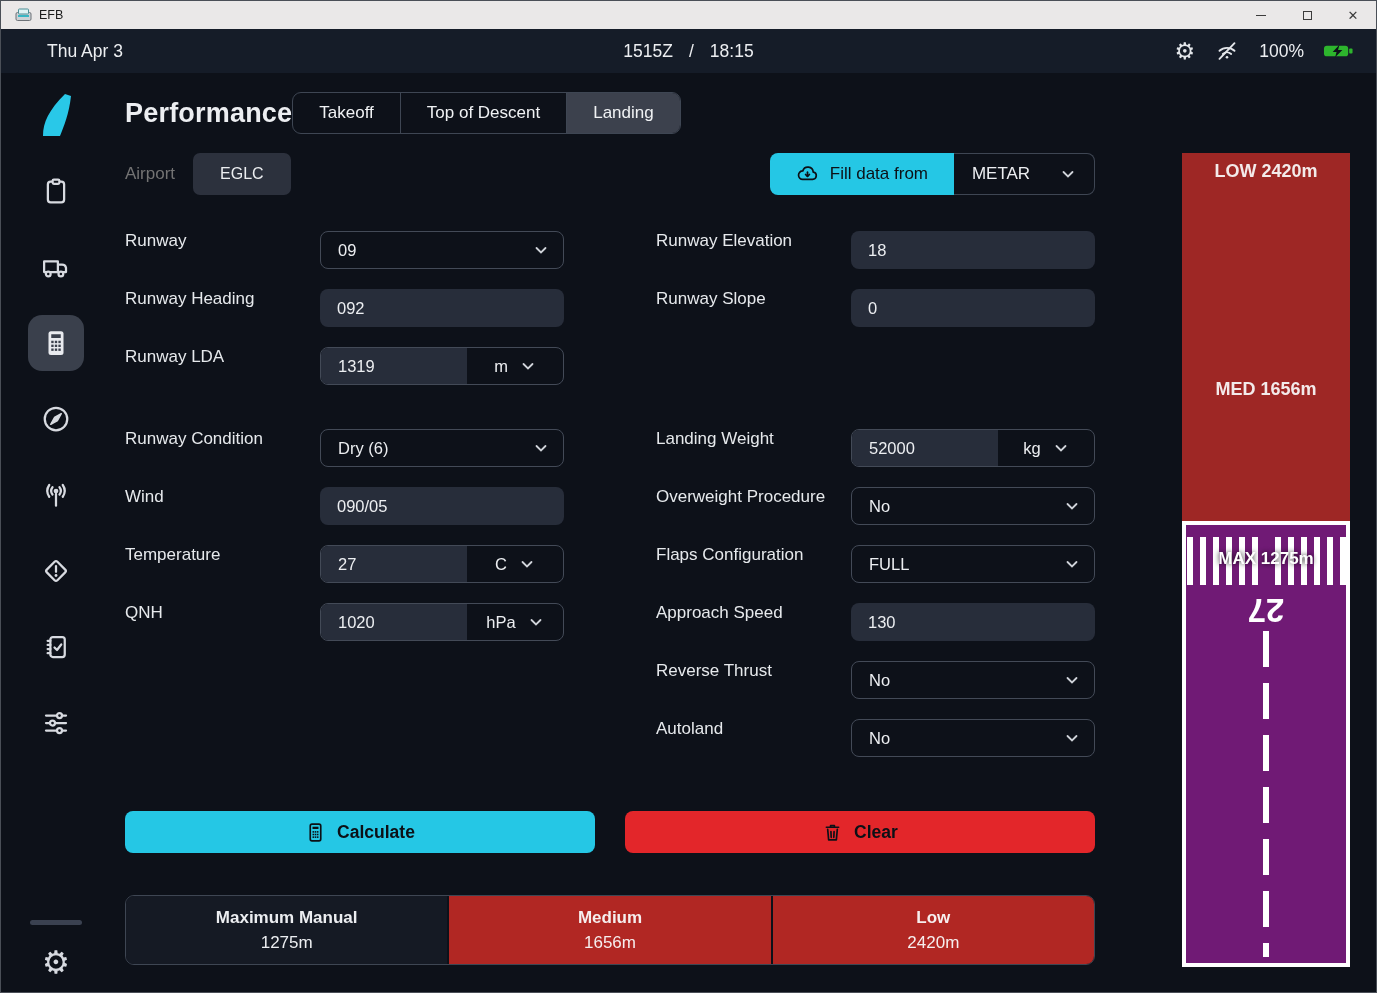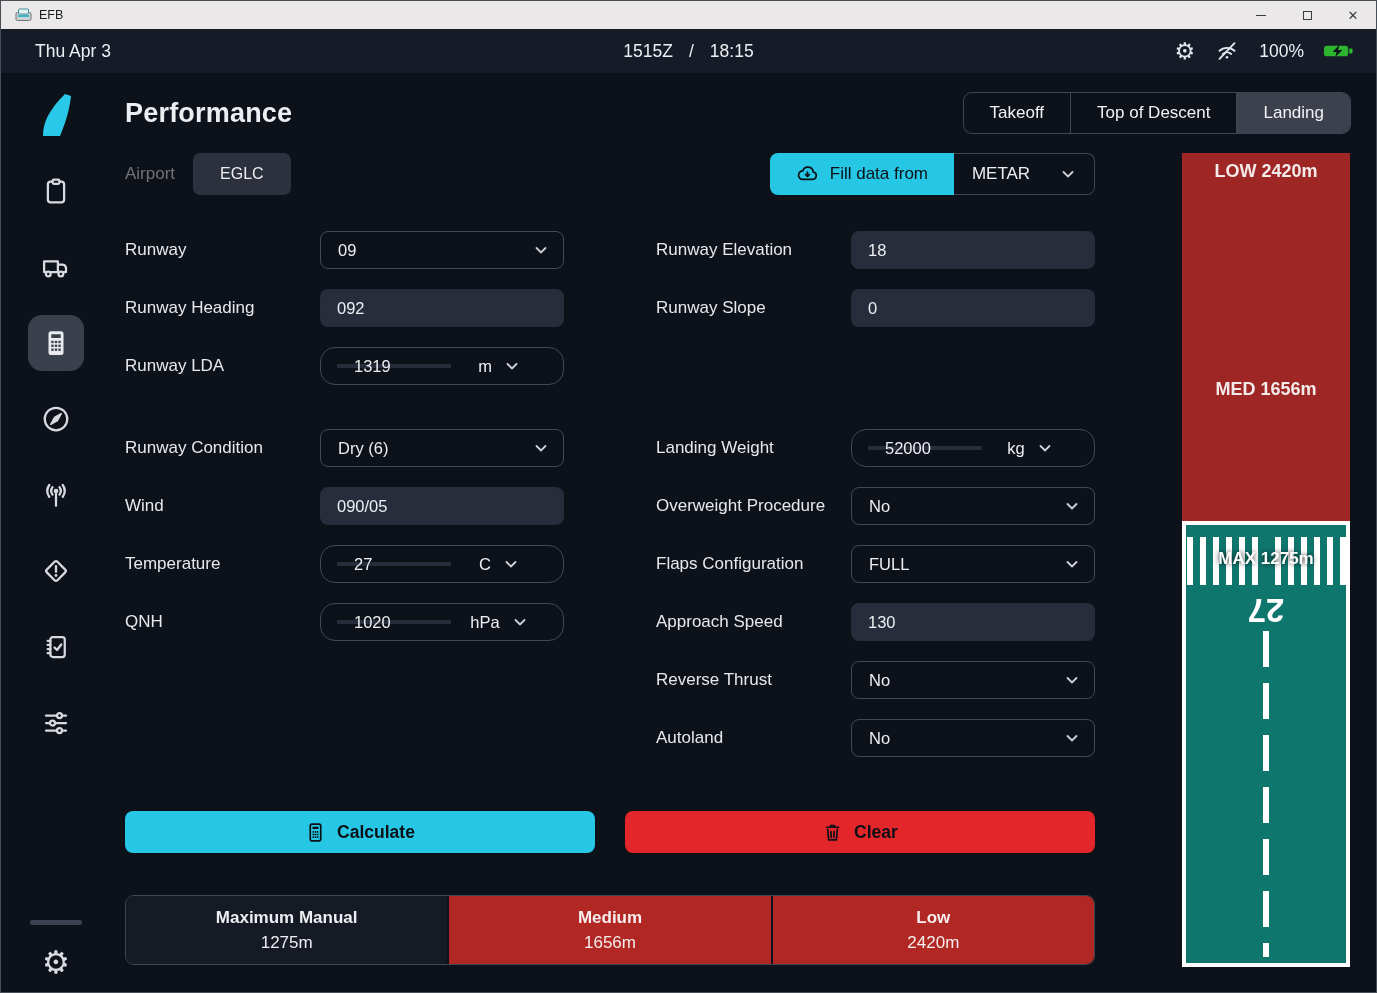"Thu Apr 3" .status-date { padding-left: 34px -> 46px }
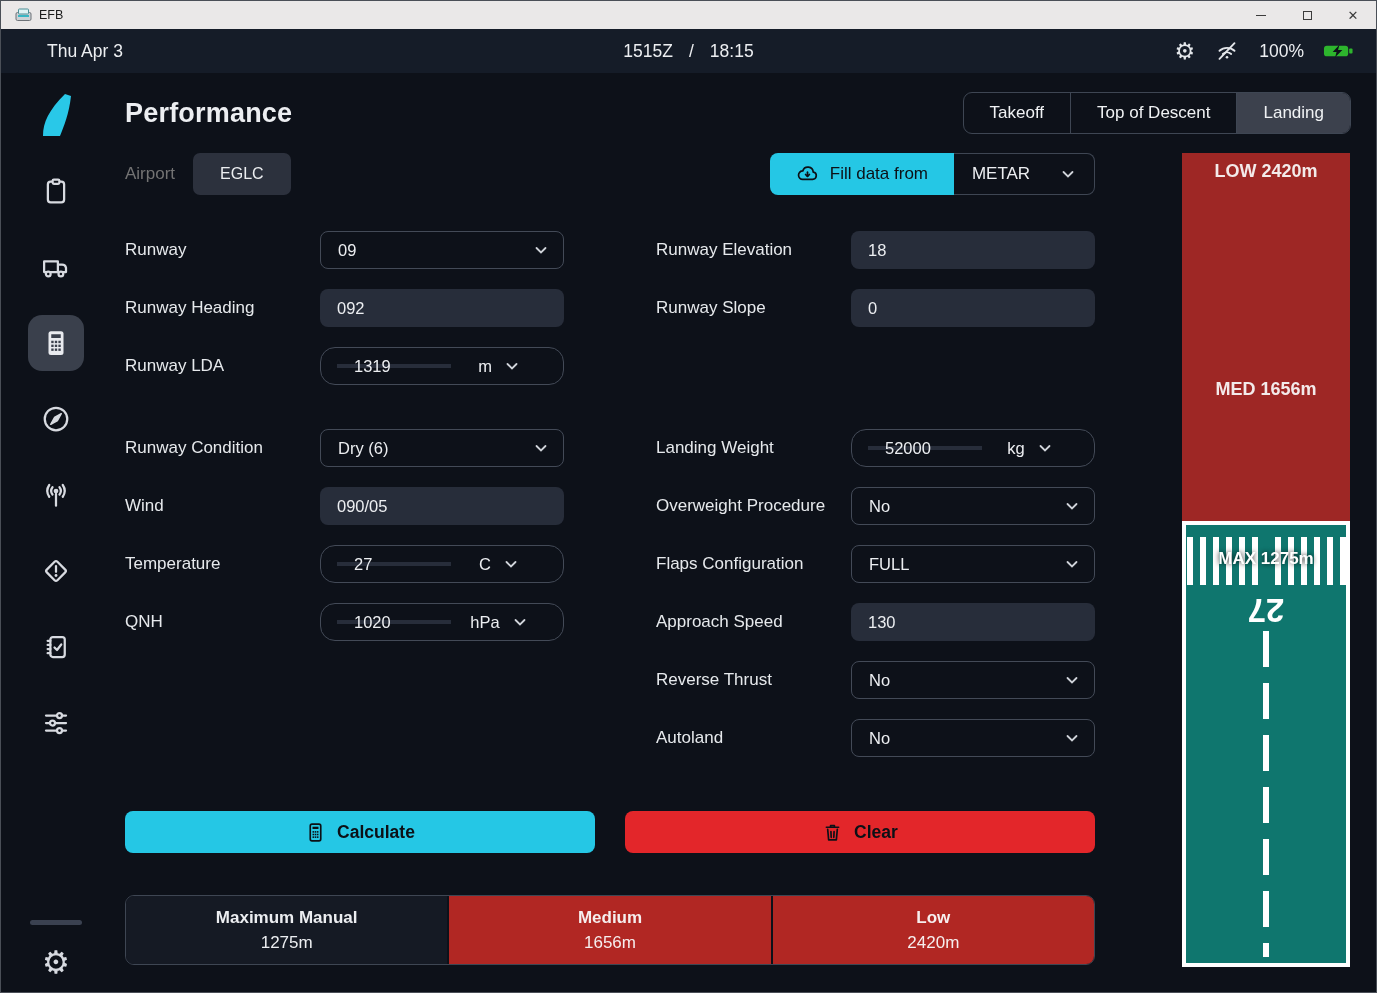"Performance" .header-row { justify-content: space-between -> none }
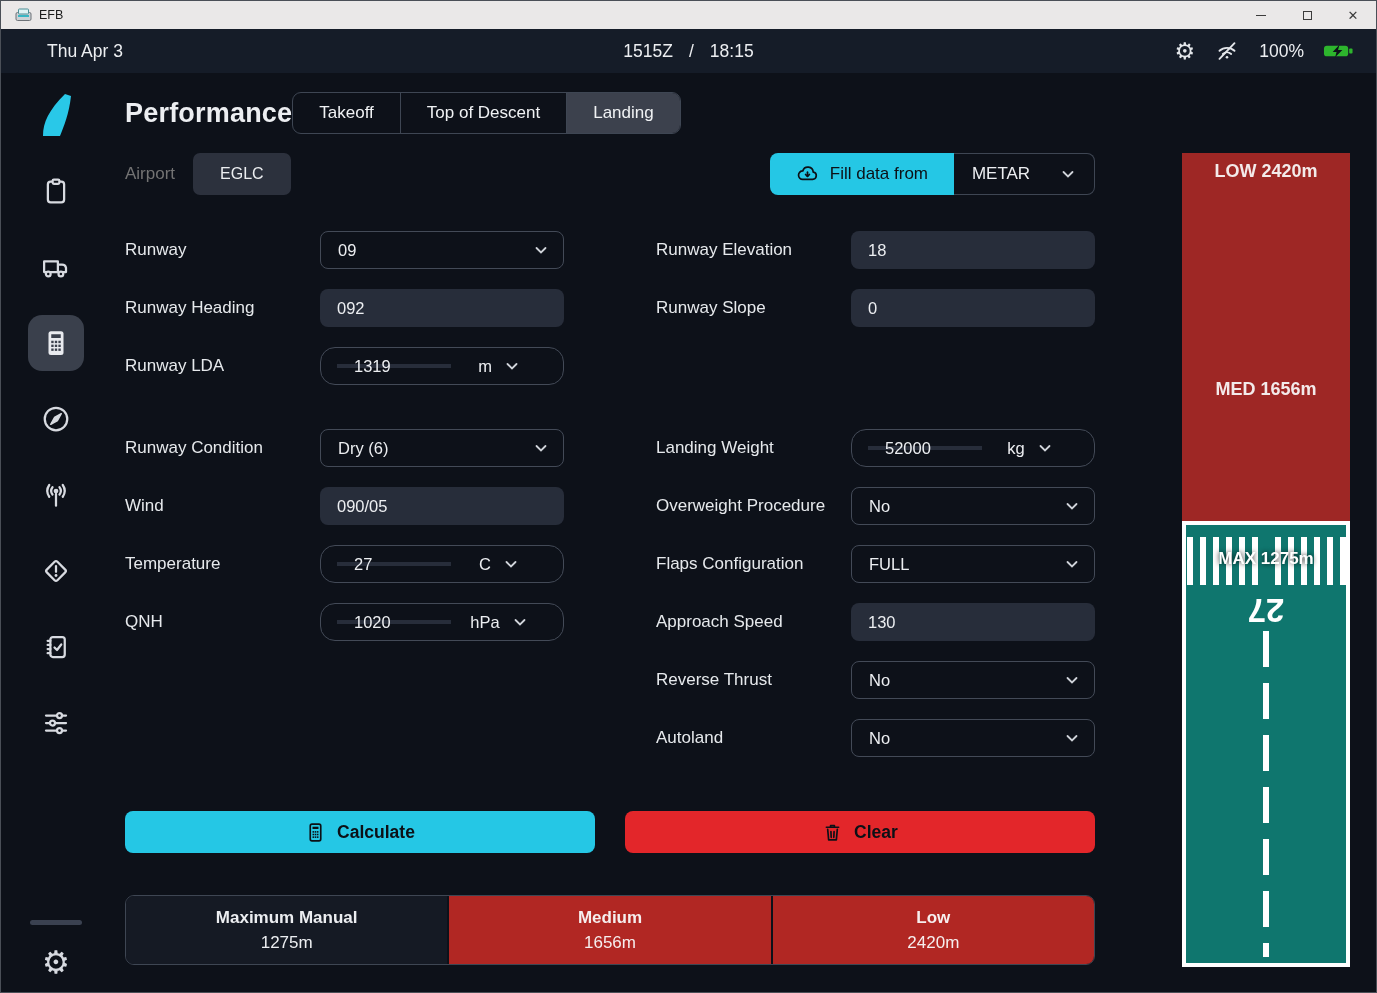"Runway" .frow { align-items: center -> none }
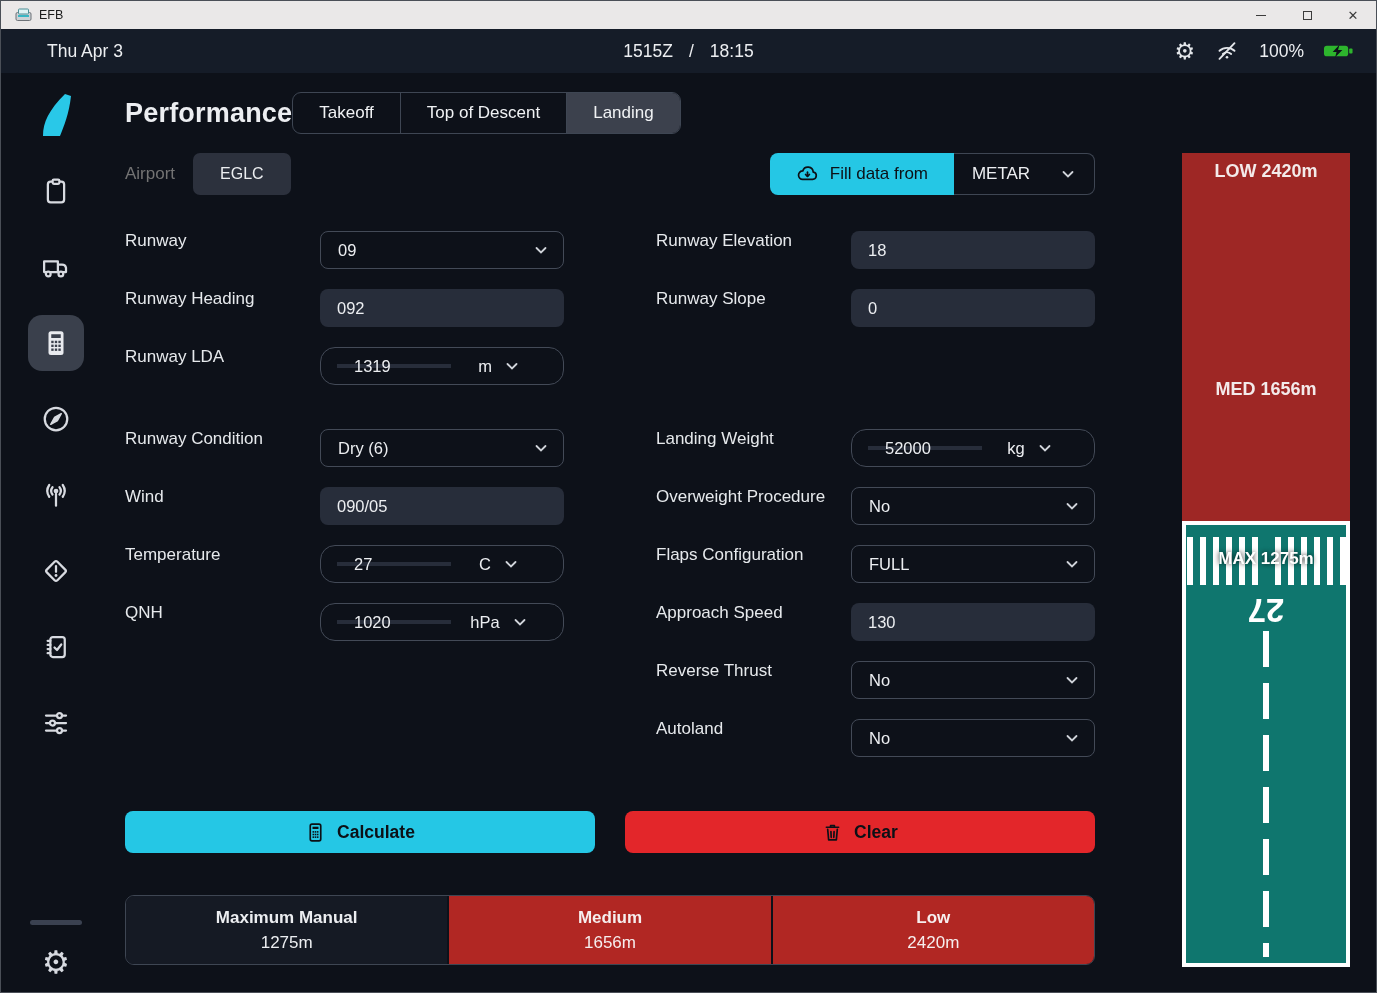"1319" .fctl.combo { border-radius: 15px -> 8px; padding: 16px -> 0 }
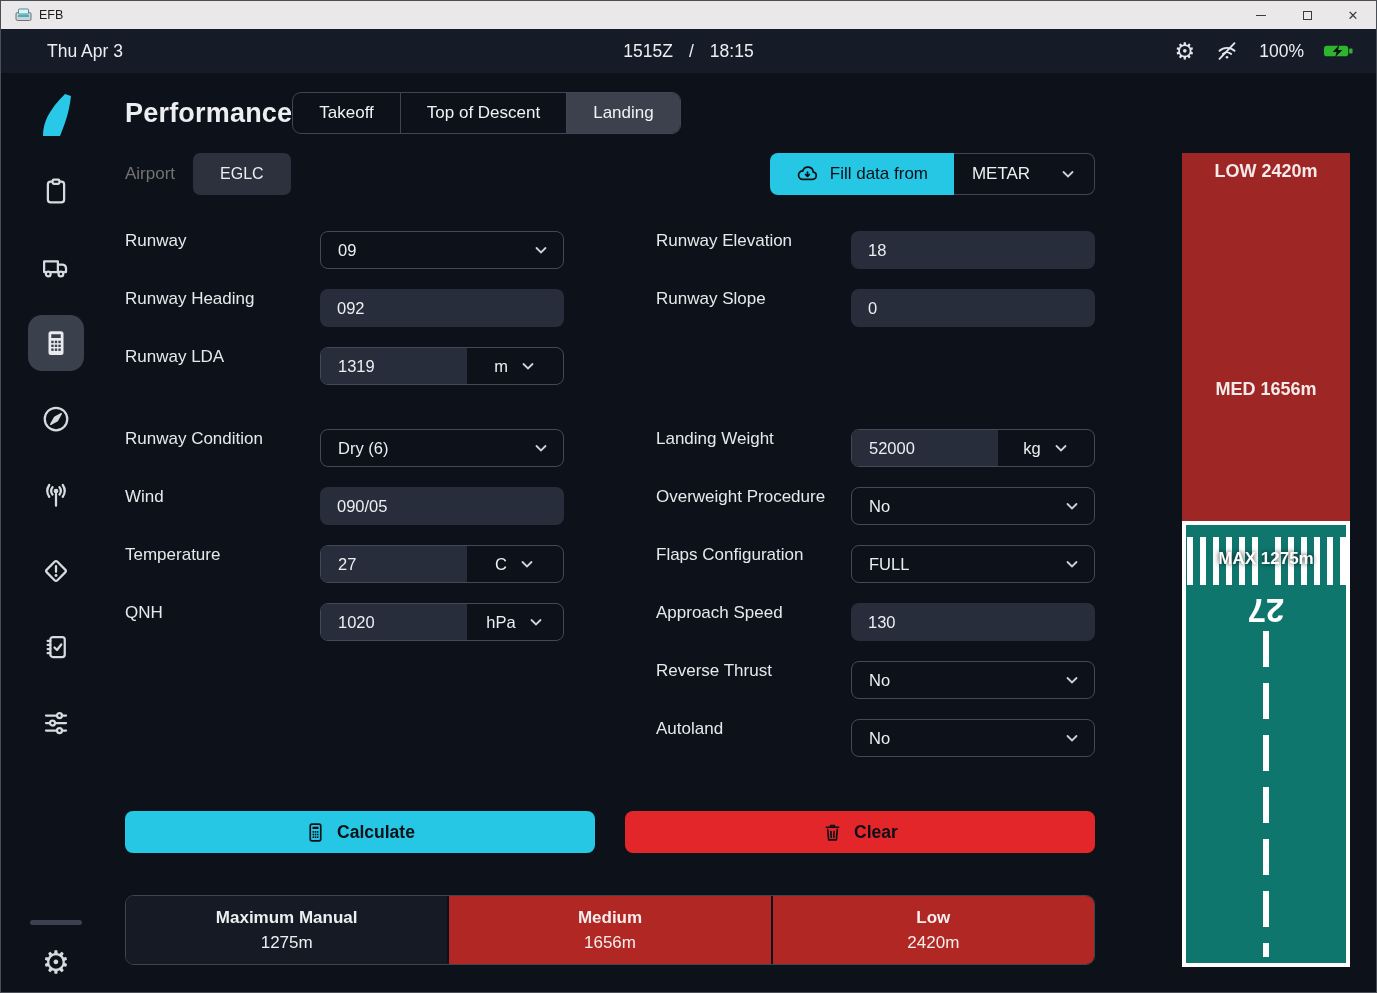"MAX 1275m" .runway { background: #0f766e -> #701a75 }
